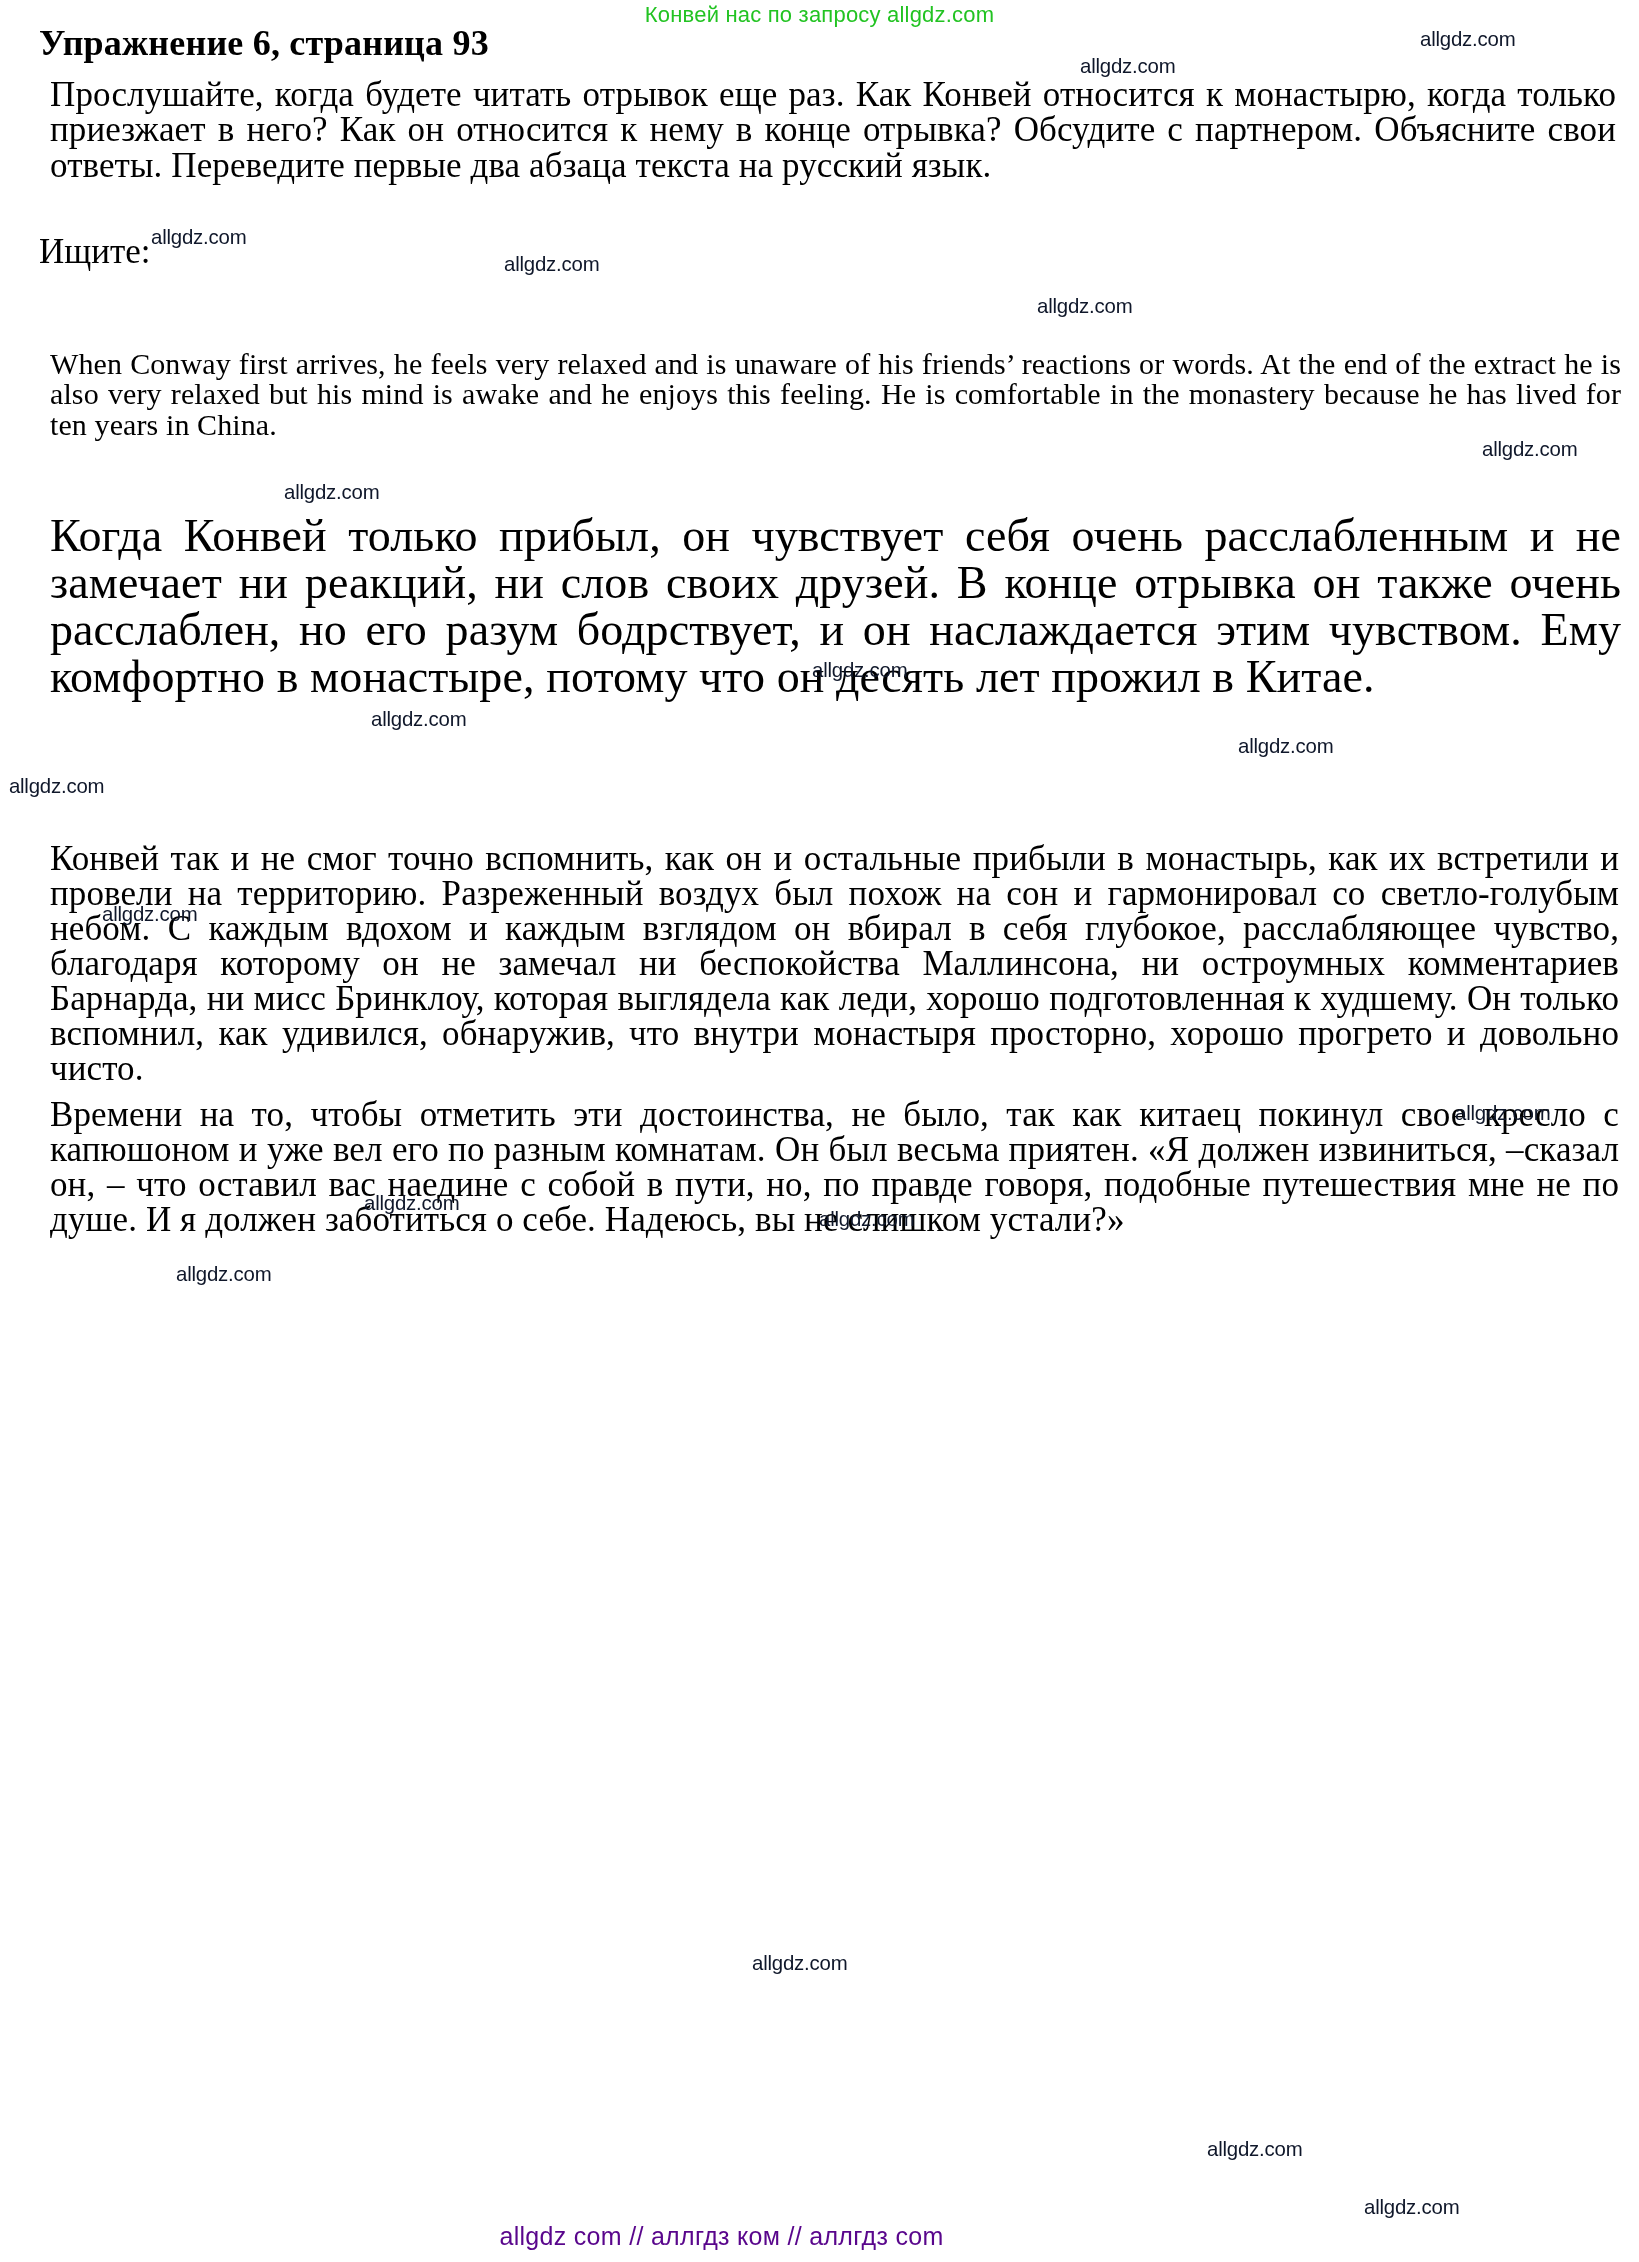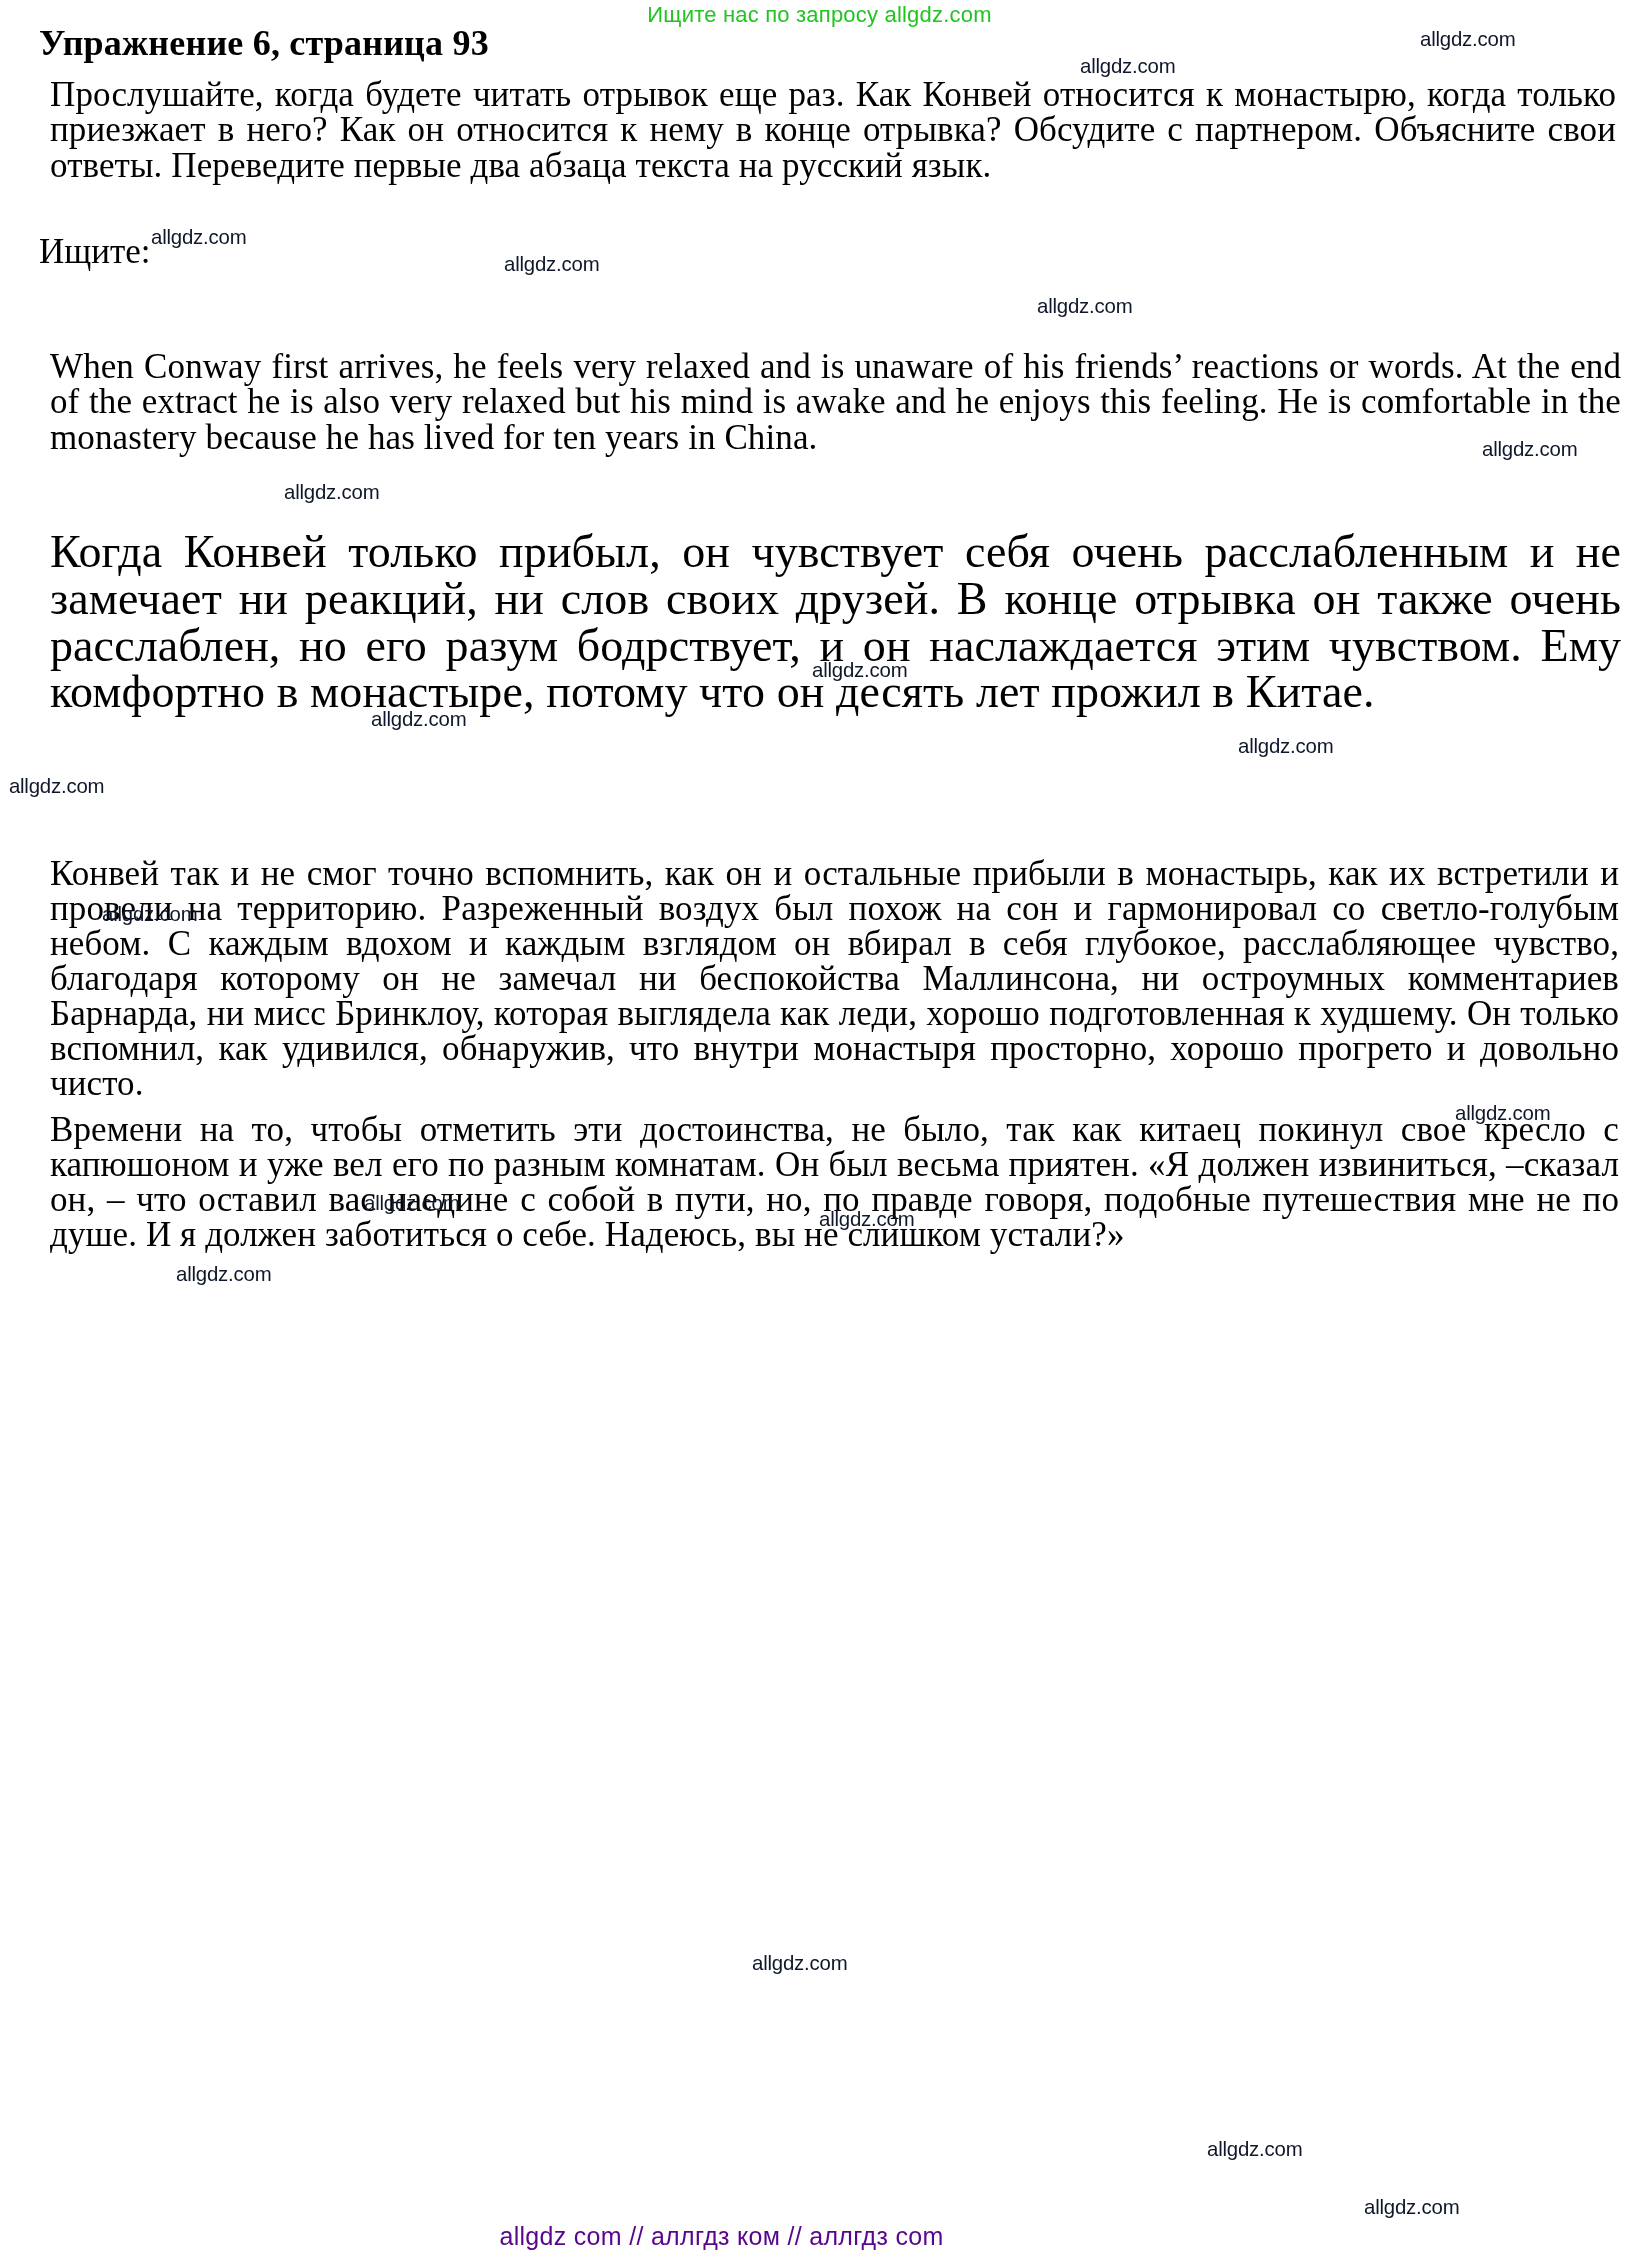"Ищите нас по запросу allgdz.com" div.promo-banner { text: Ищите -> Конвей }
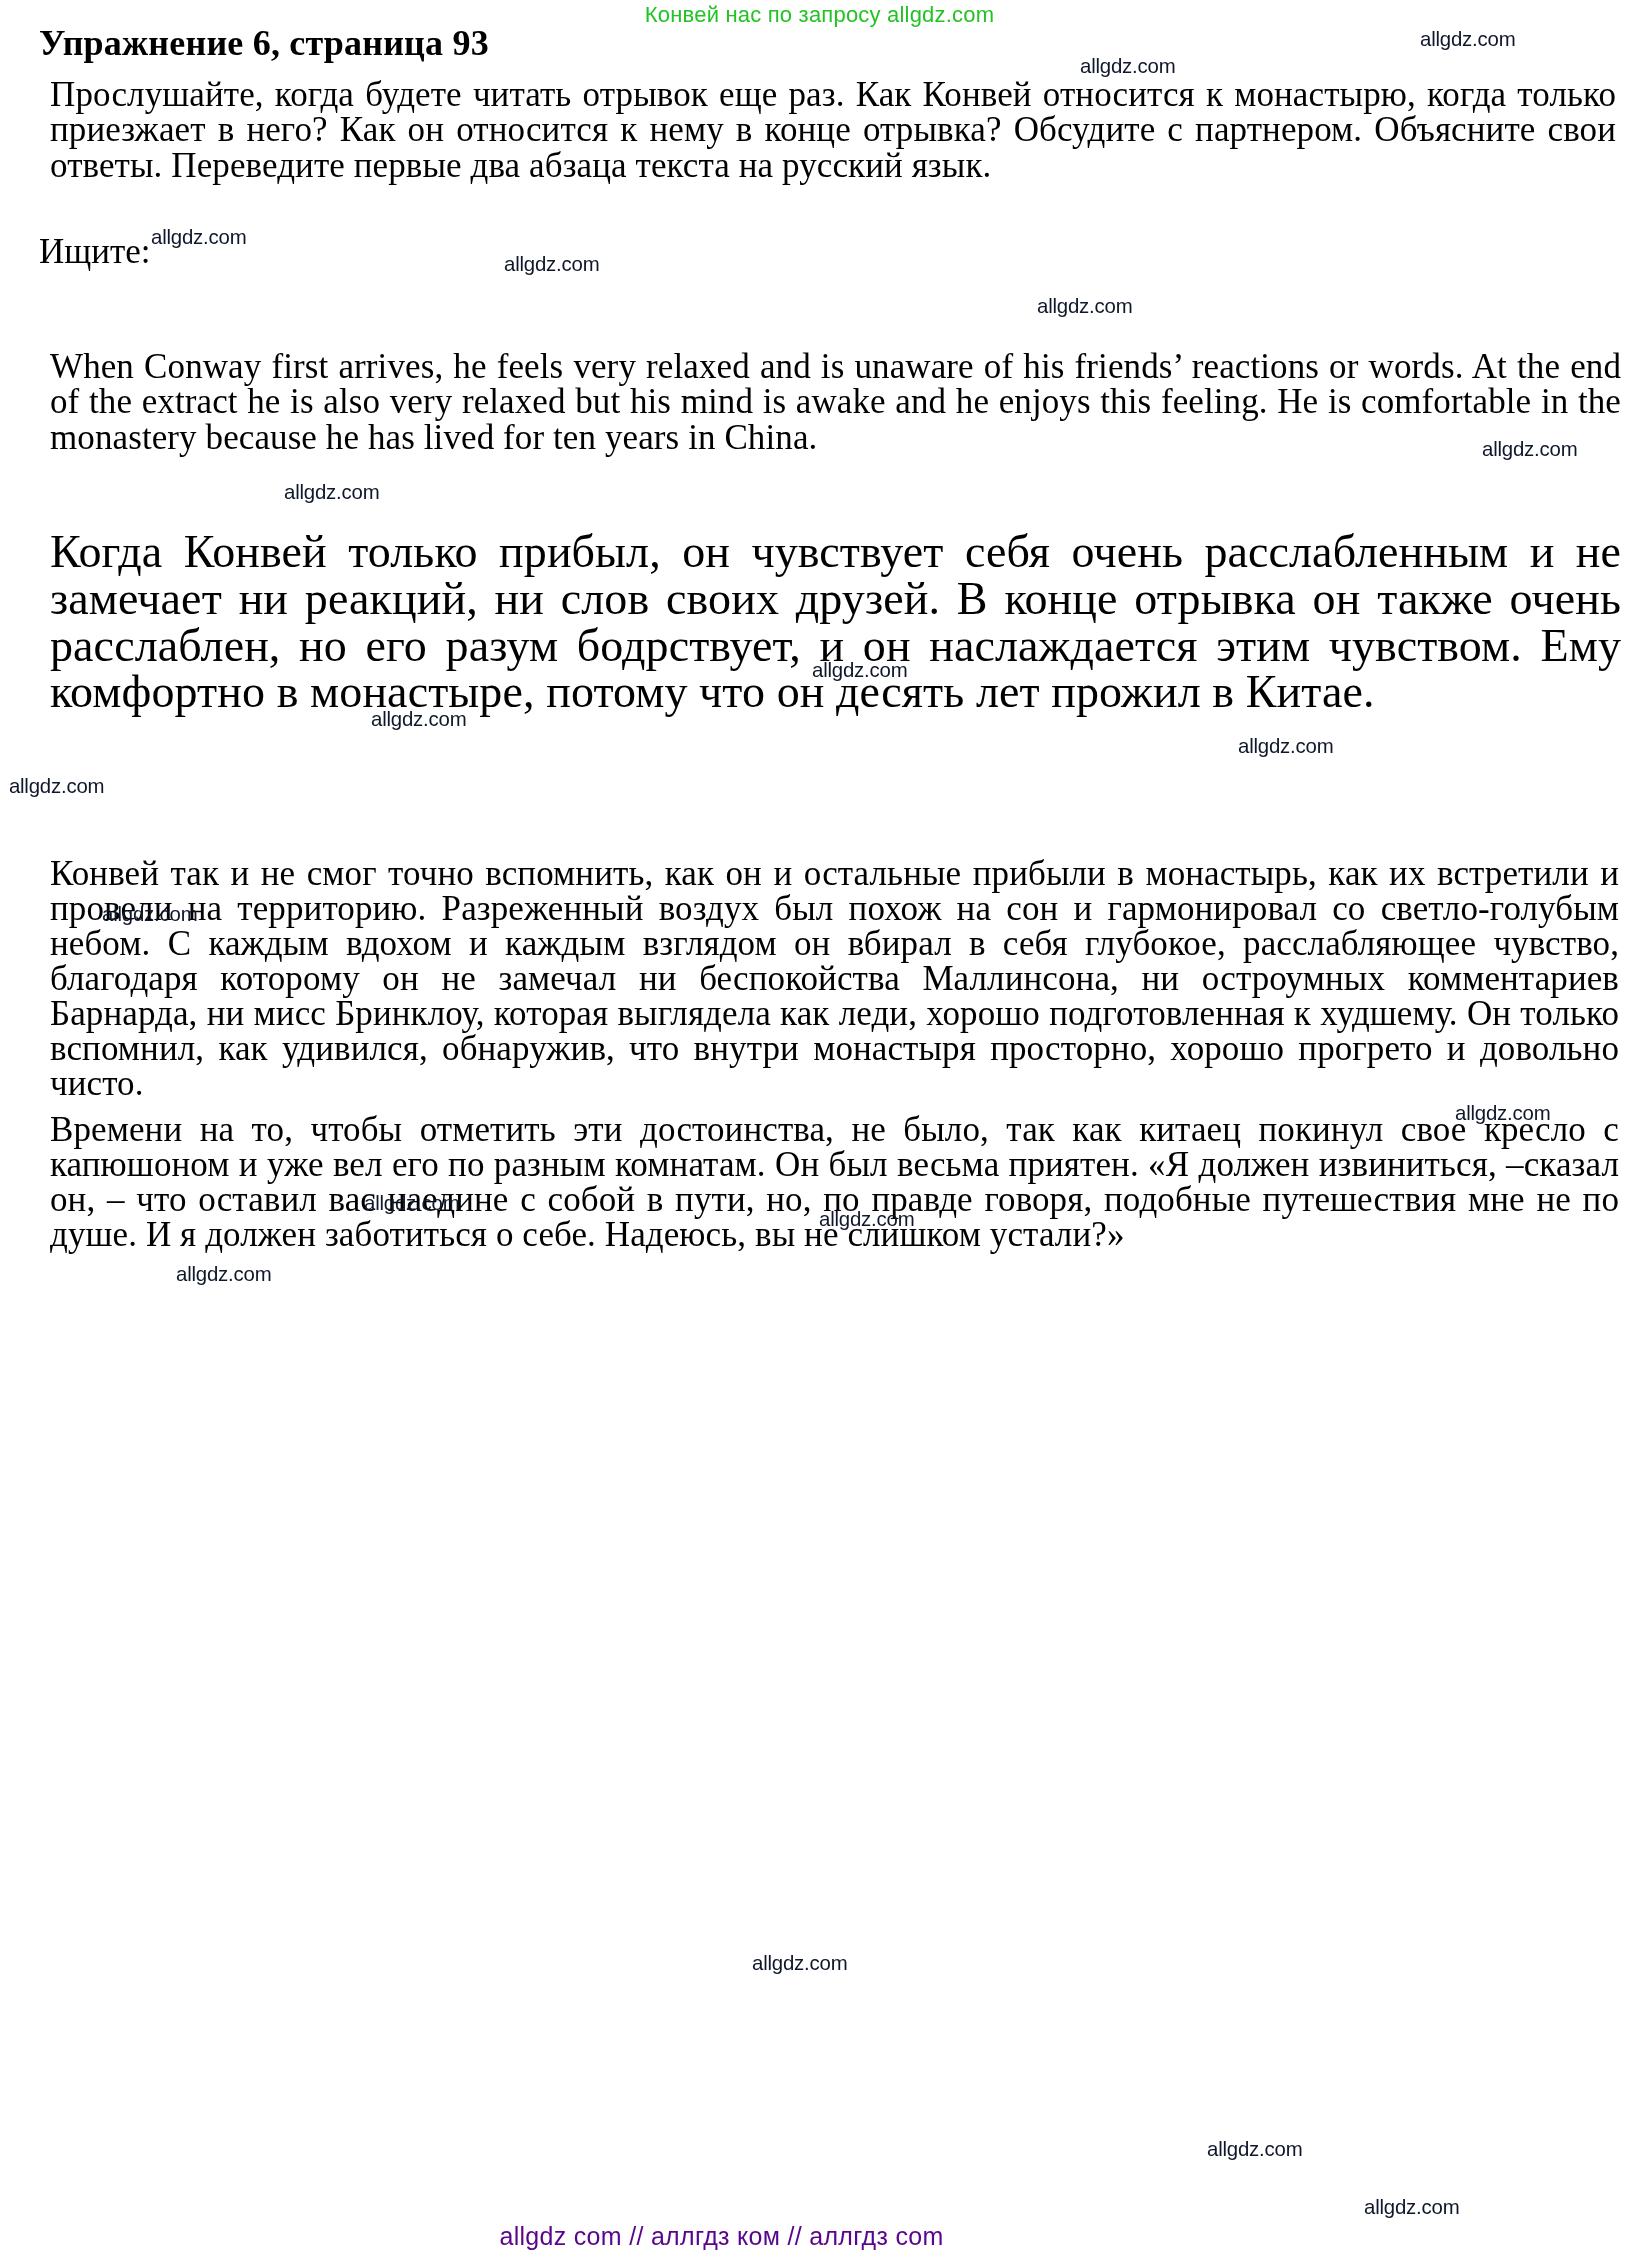"When Conway first arrives, he" p.eng { font-size: 35px -> 30px }
